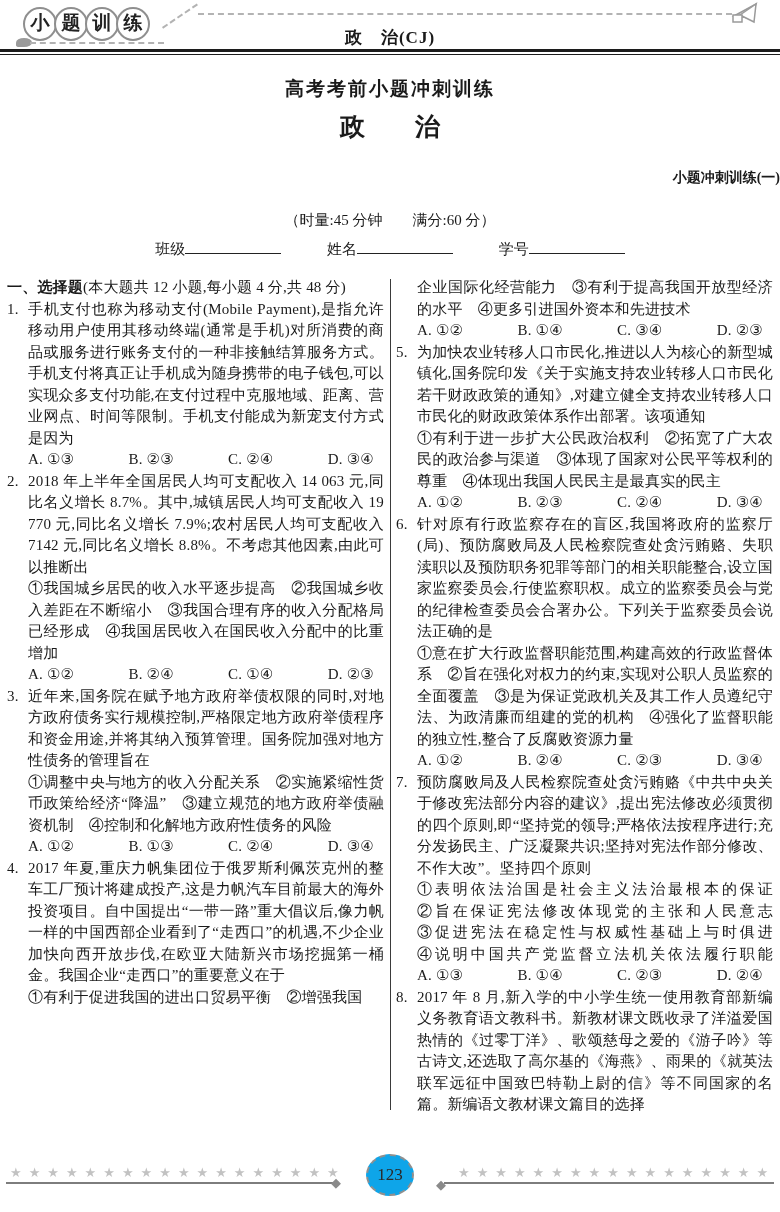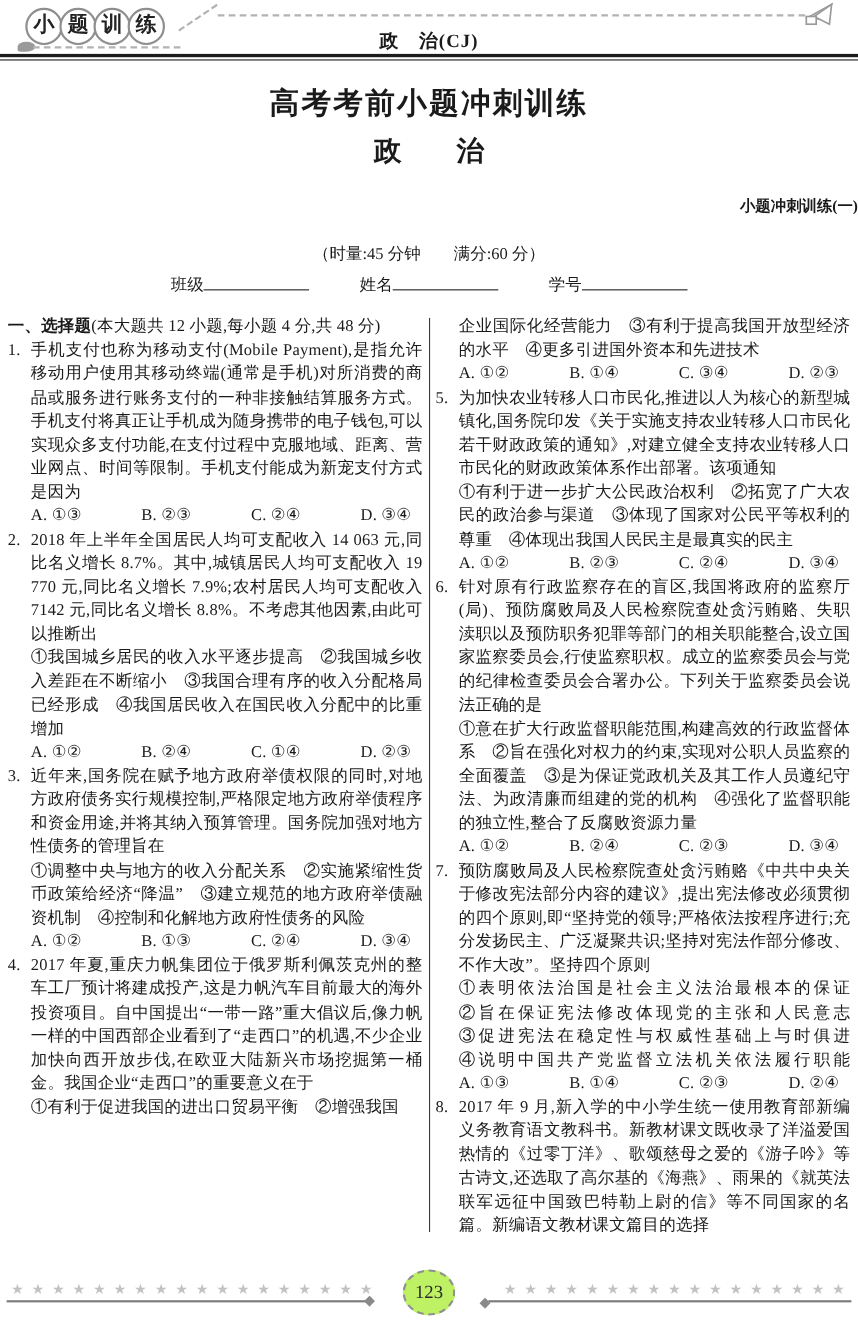"高考考前小题冲刺训练" .main-title { font-size: 27px -> 19px }
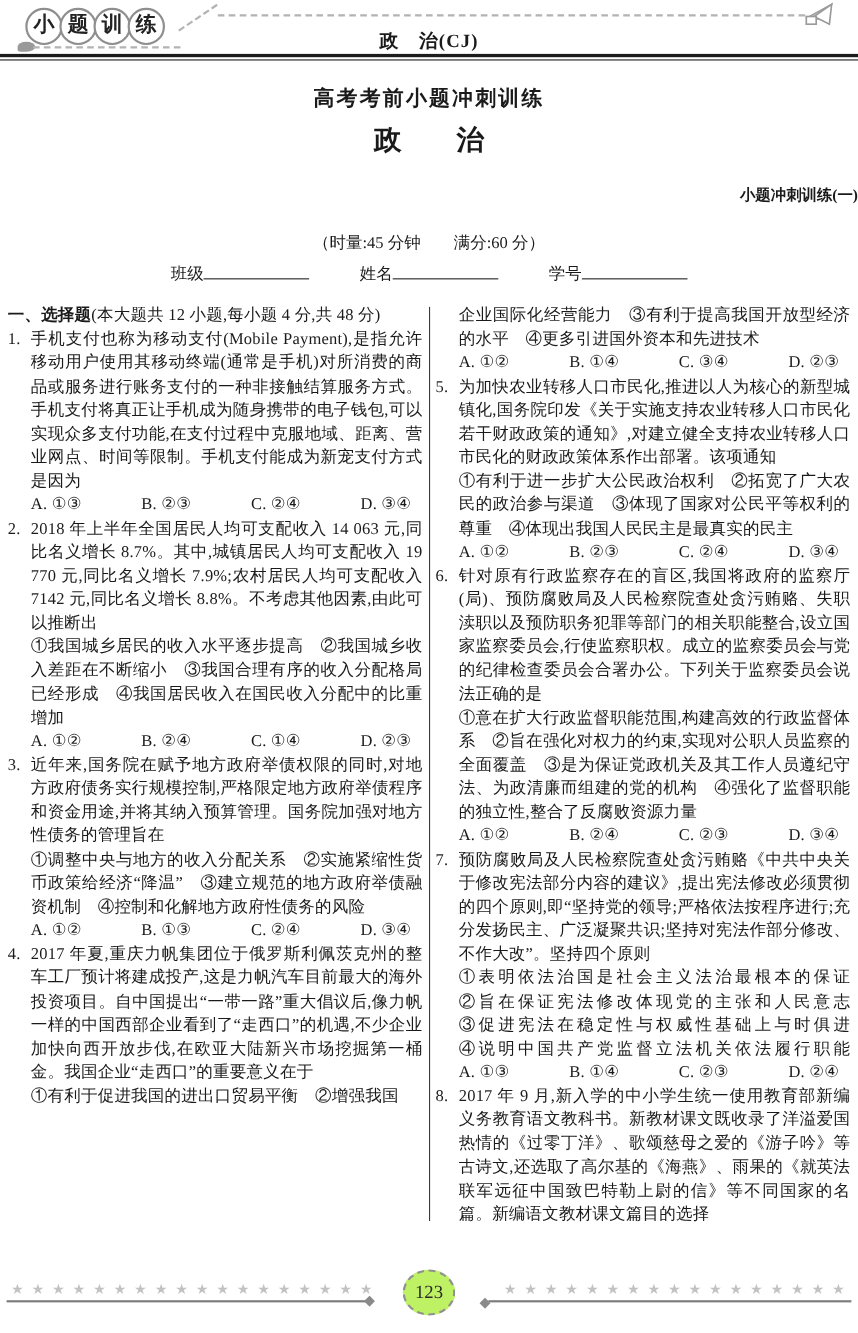"2017 年 9" span { text: 9 -> 8 }
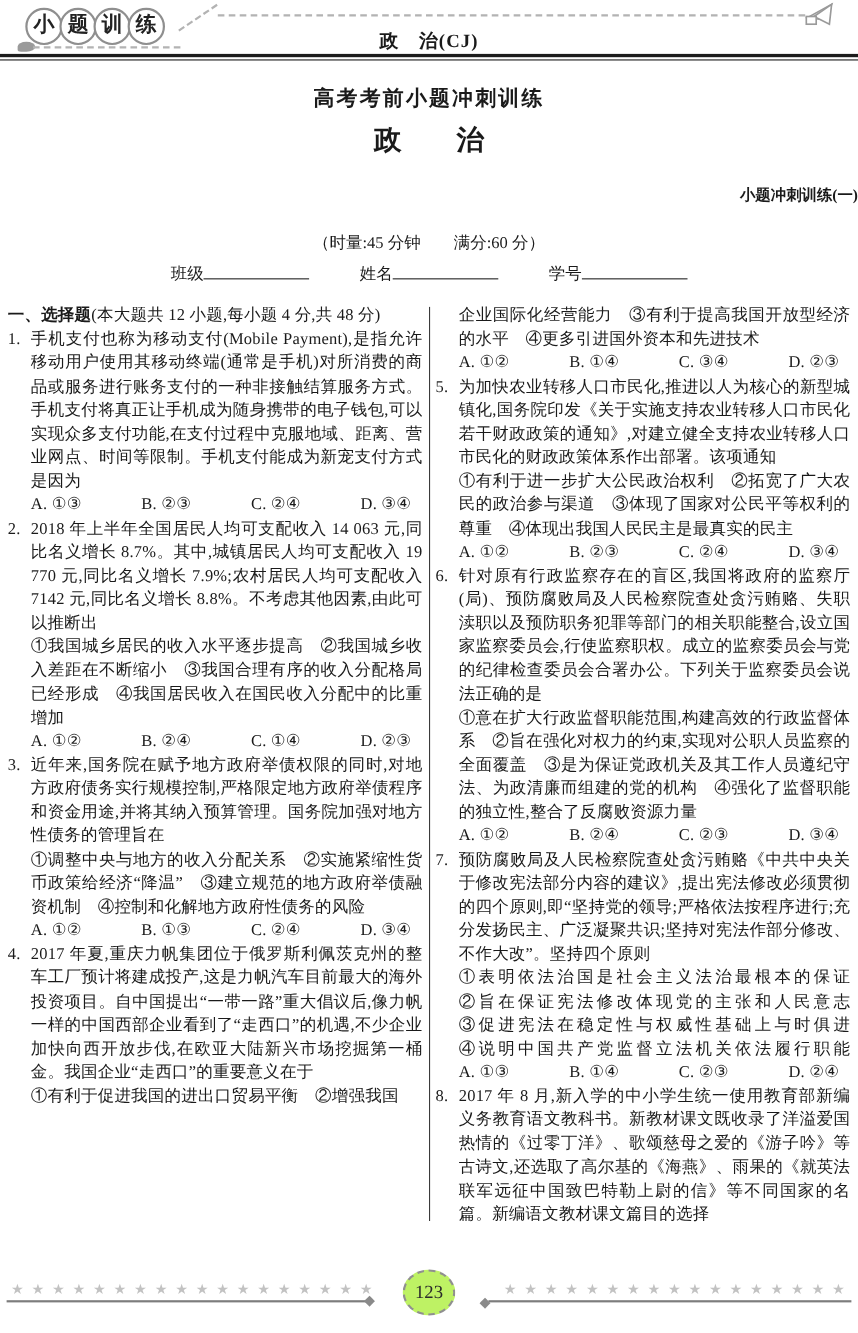"123" .page-circle { background: #bef264 -> #0ea5e9 }
